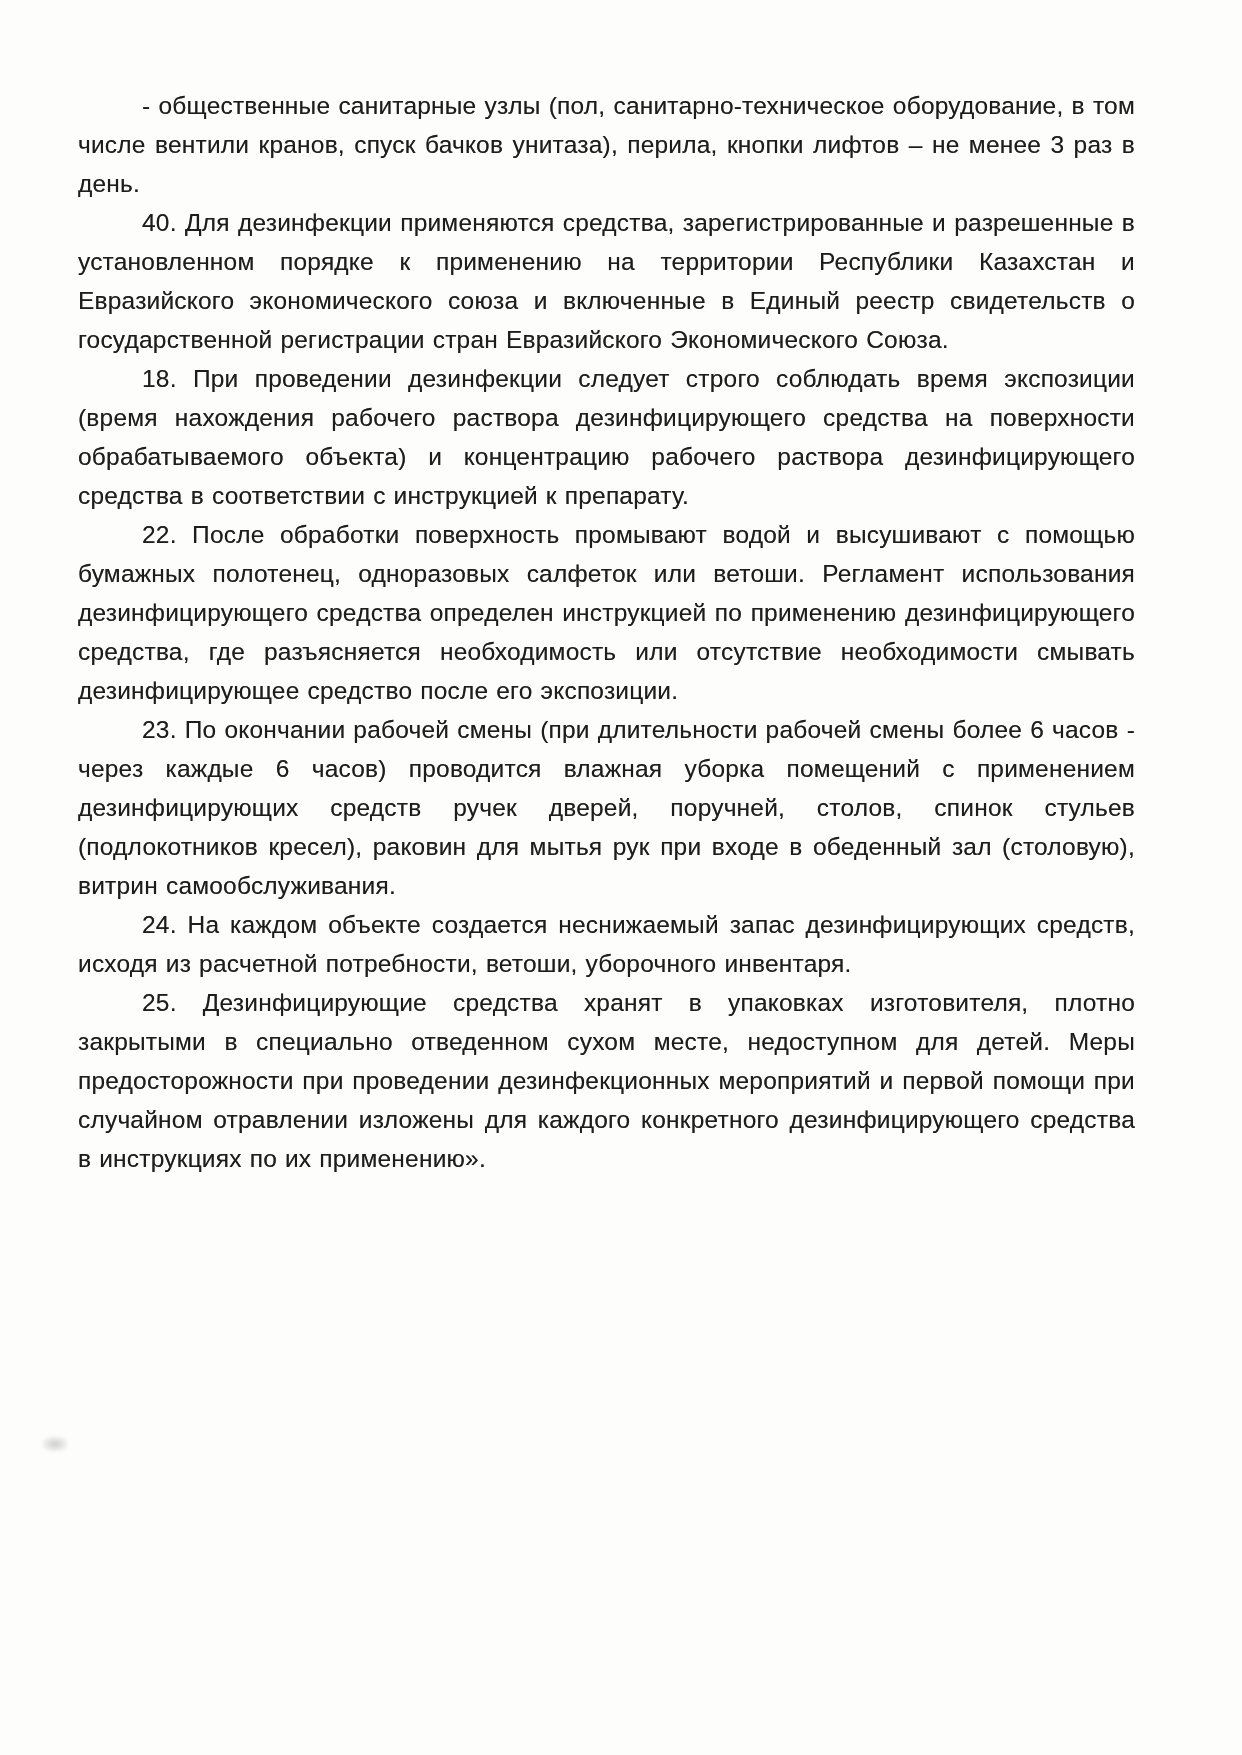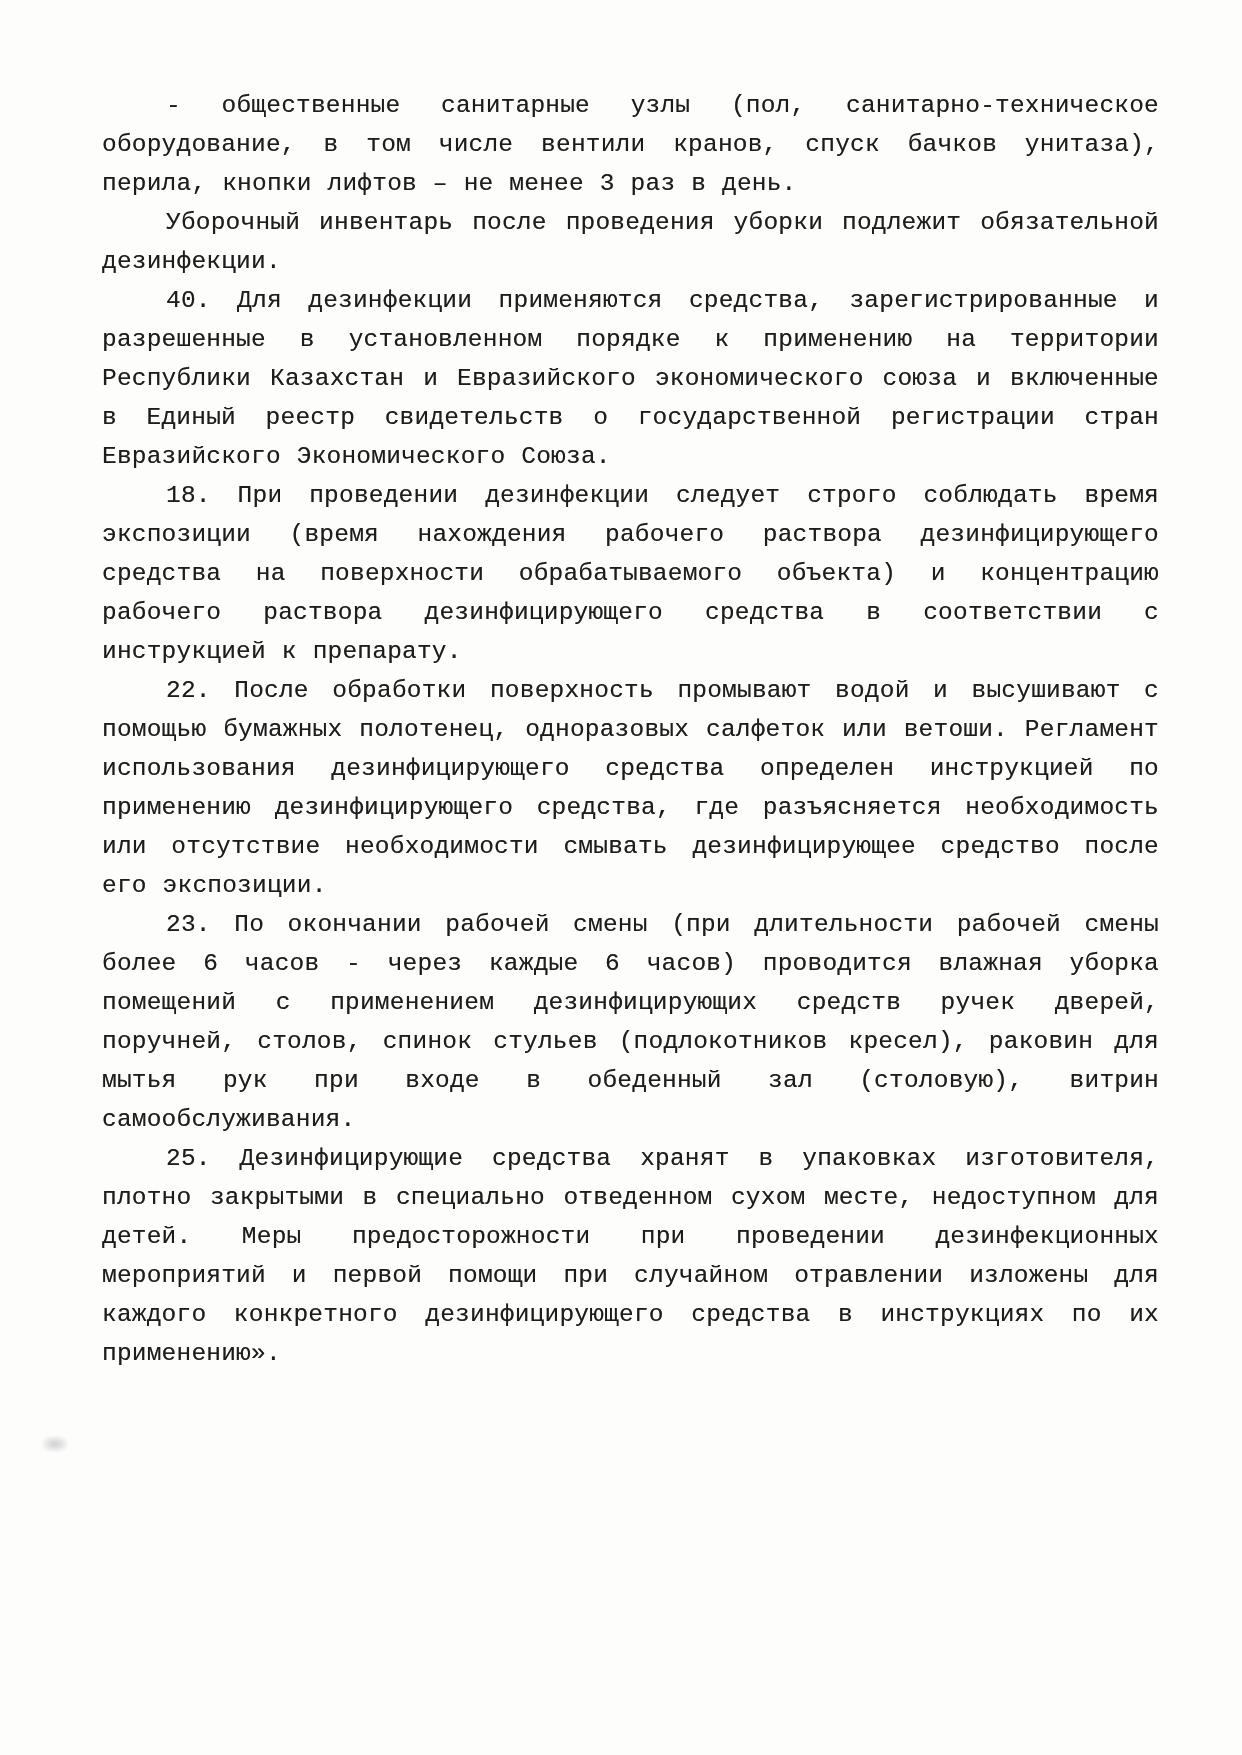"- общественные санитарные узлы (пол," .text-block { font-family: Liberation Mono, monospace -> Liberation Sans, sans-serif; left: 102px -> 78px }
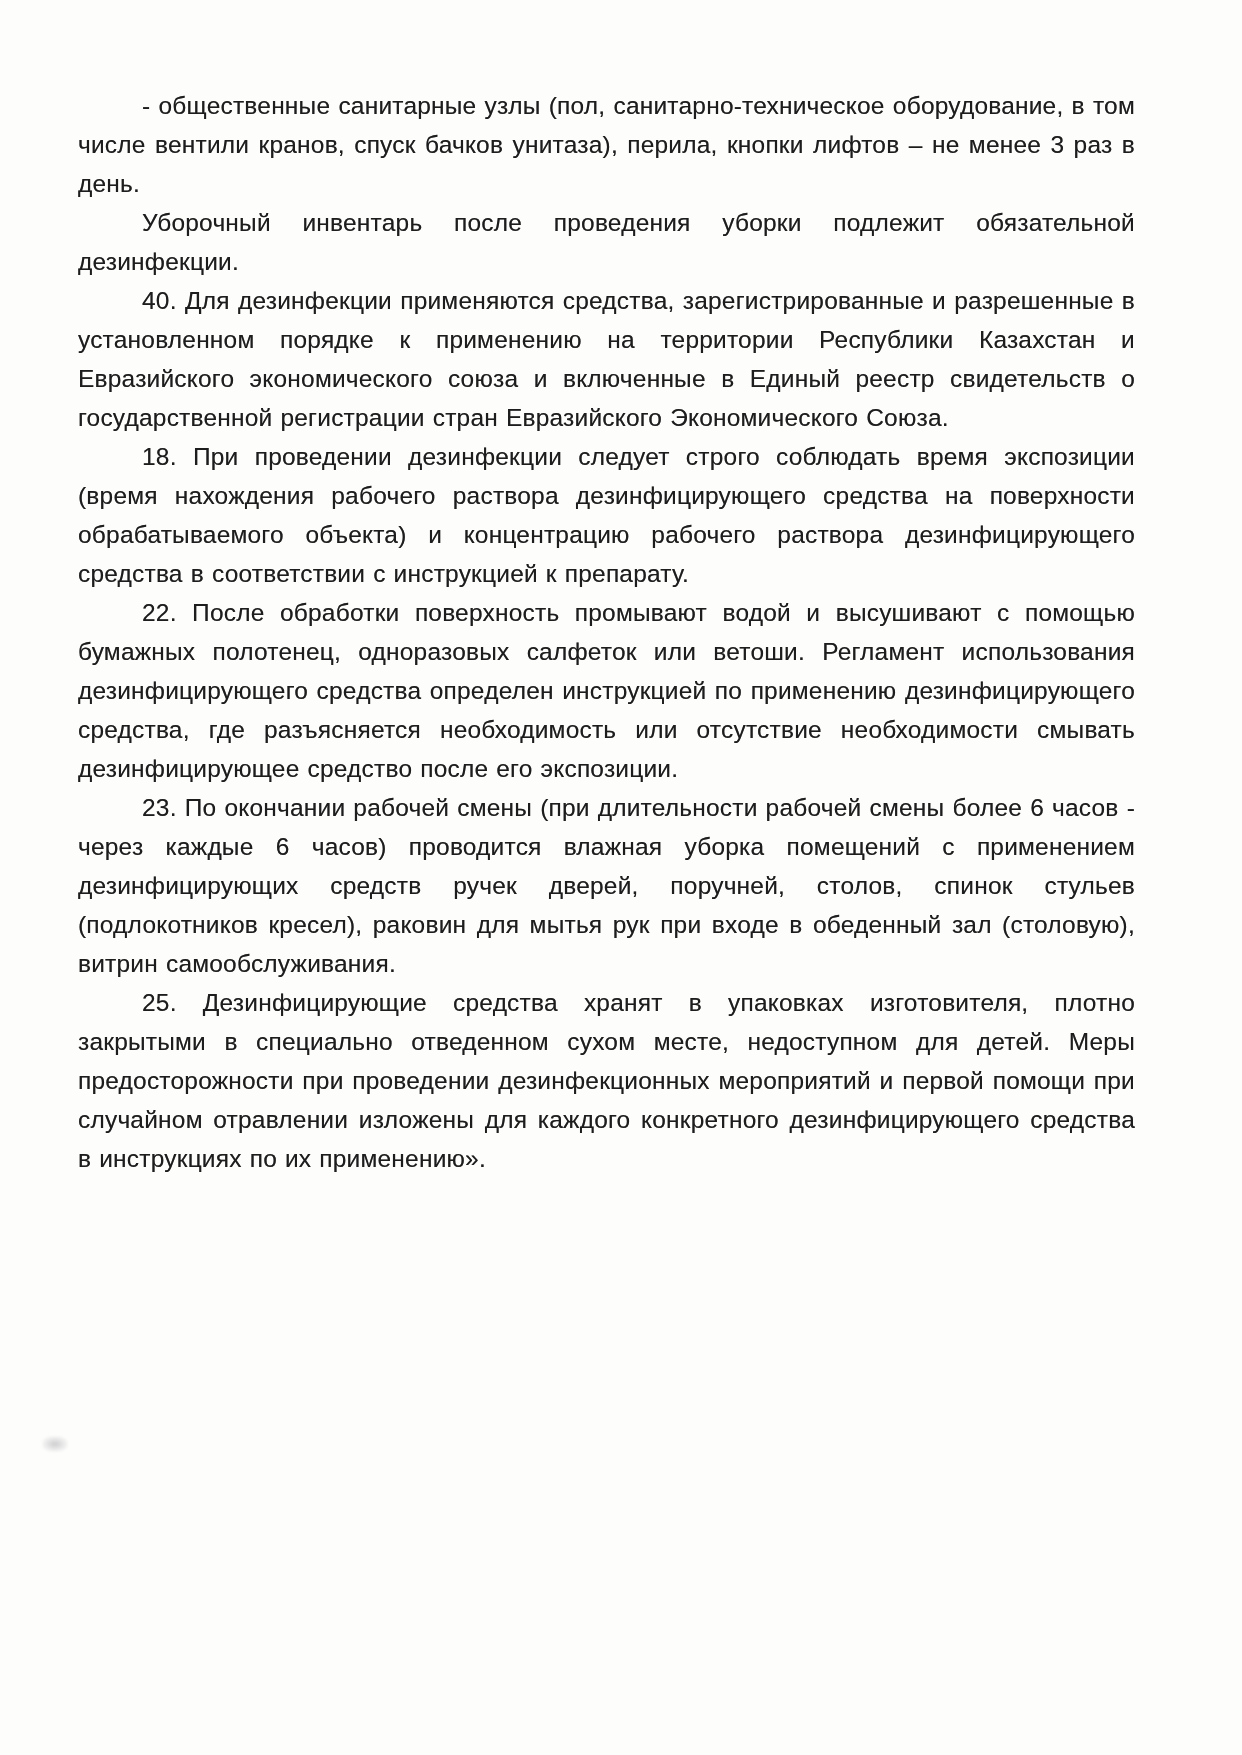"Уборочный инвентарь после проведения" p { html: <p>Уборочный инвентарь после проведения уборки подлежит обязательной дезинфекции.</p> -> none }
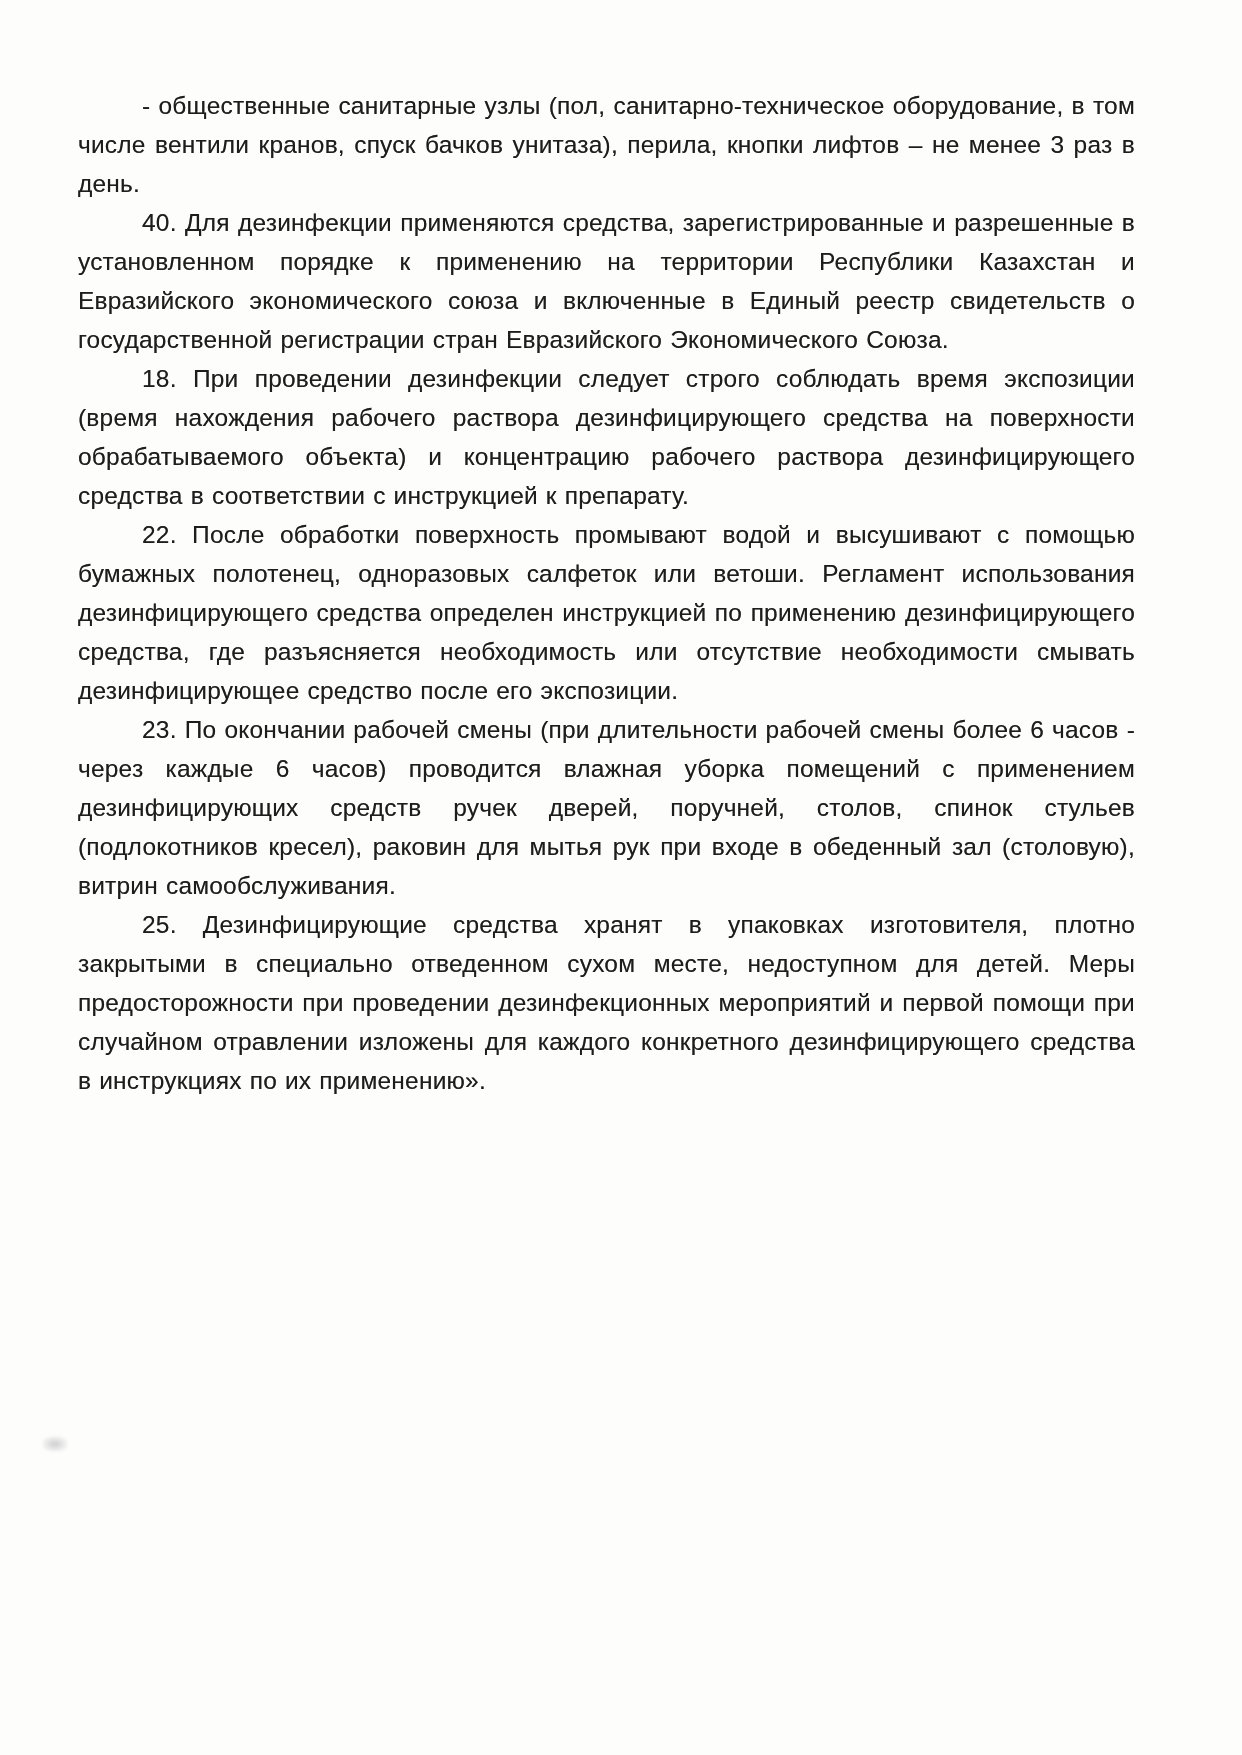"24. На каждом объекте создается" p { html: none -> <p>24. На каждом объекте создается неснижаемый запас дезинфицирующих средств, исходя из расчетной потребности, ветоши, уборочного инвентаря.</p> }
